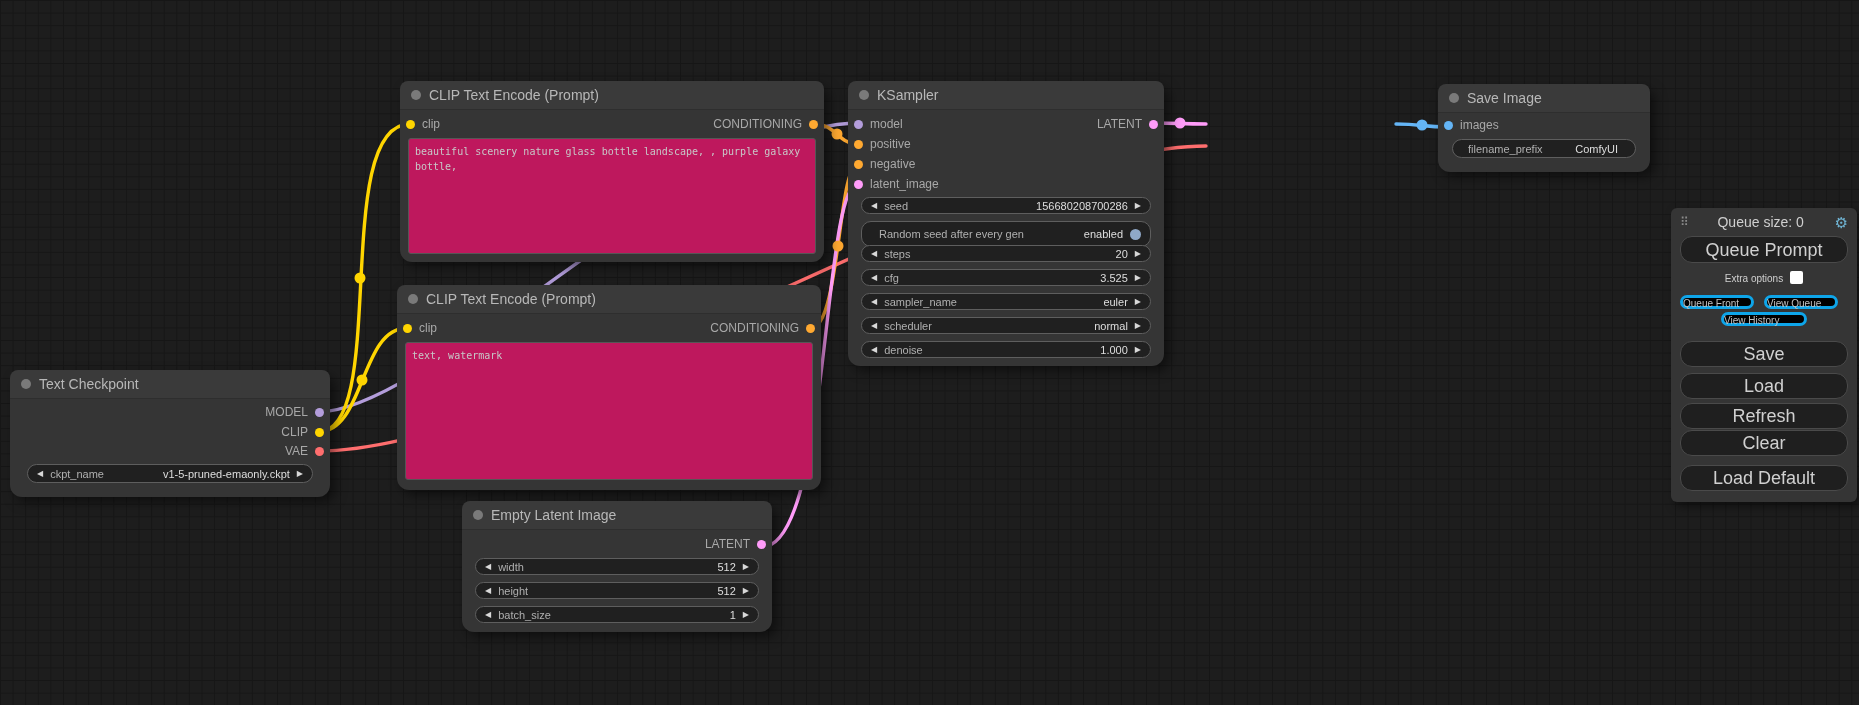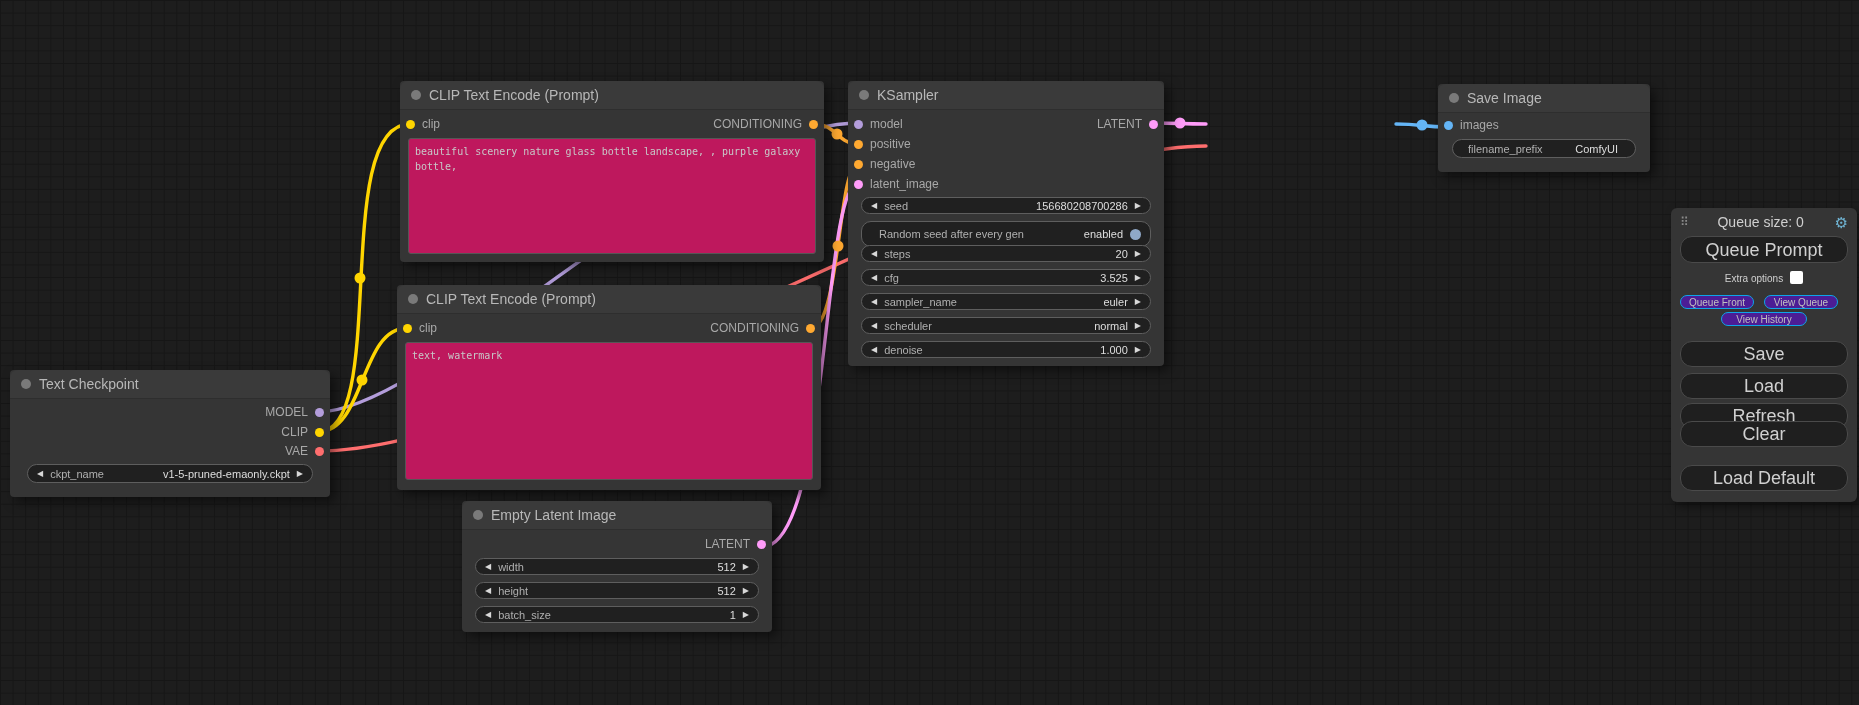"CLIP Text Encode (Prompt)" .node { border-radius: 4px -> 12px }
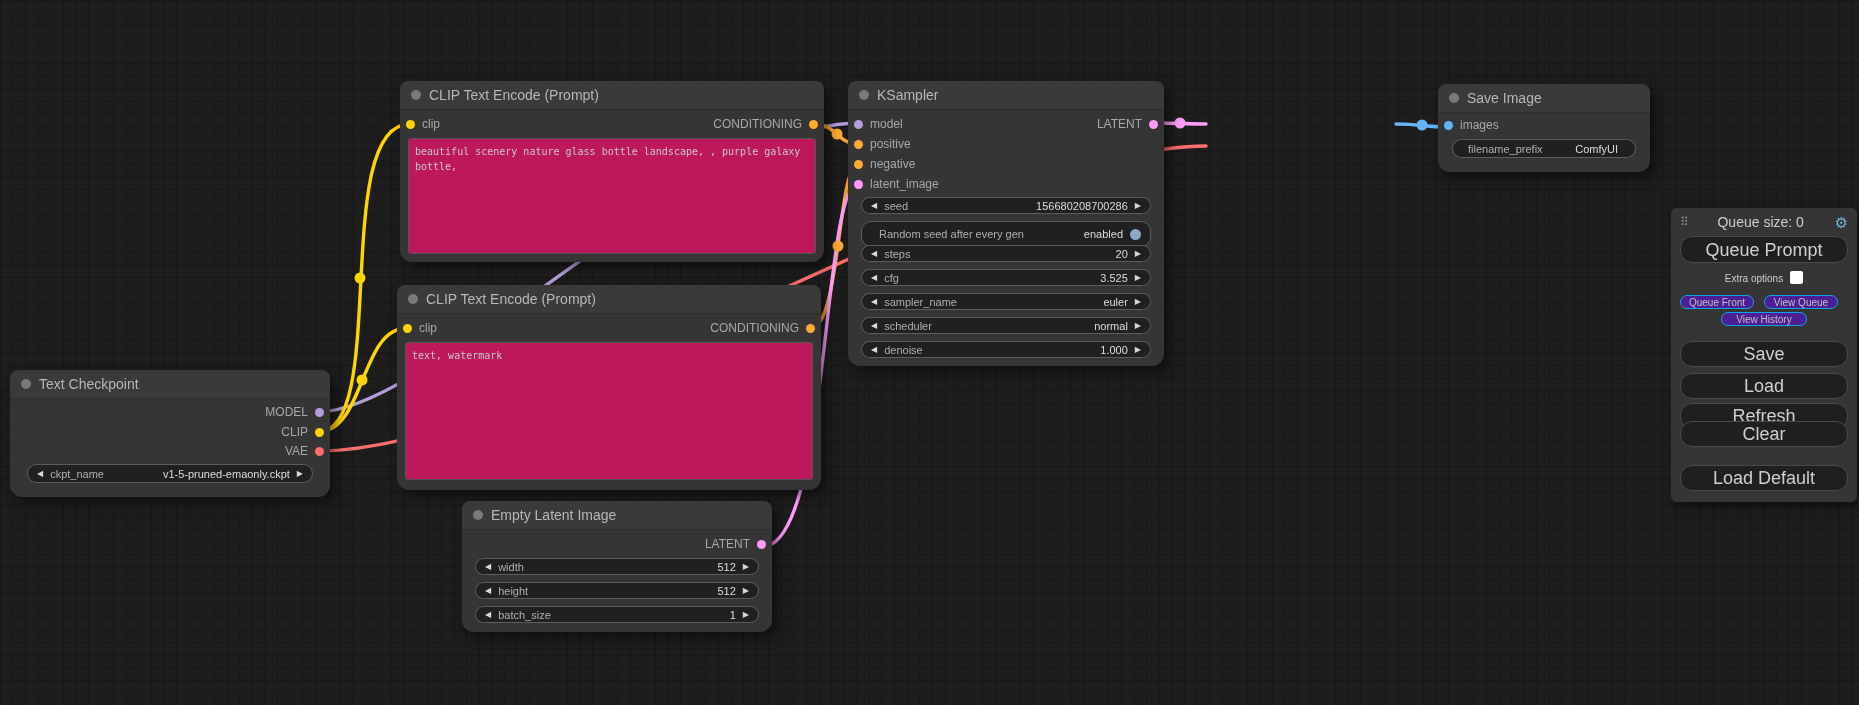"Queue Front" .qbtn-sm { background: #4c1d95 -> #000000; border: 1px solid #0ea5e9 -> 3px solid #0ea5e9; text-align: center -> left }
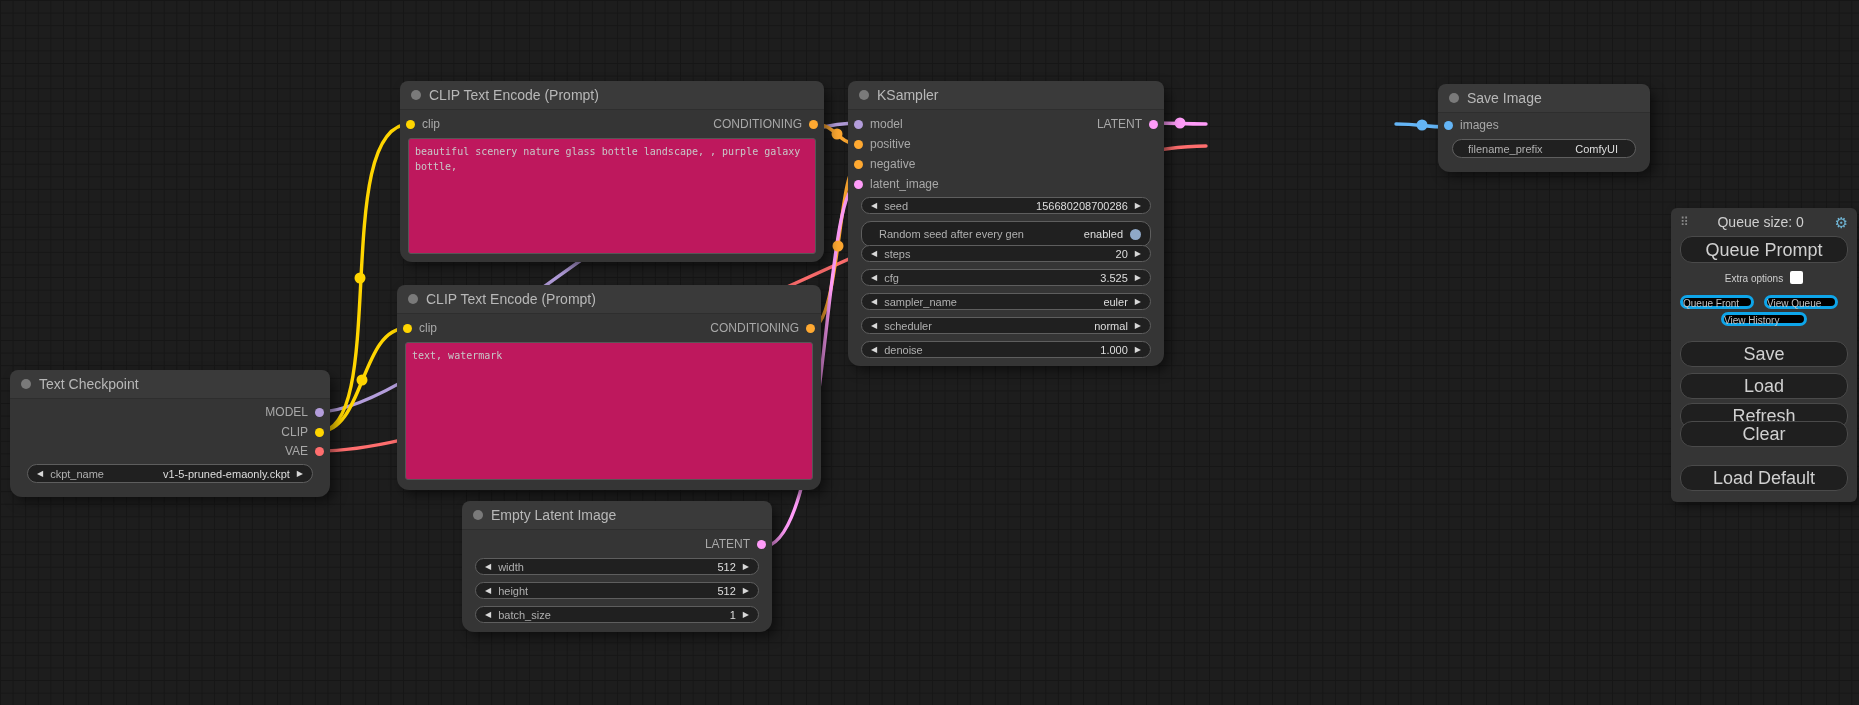"Clear" button.qbtn { top: 213px -> 222px }
